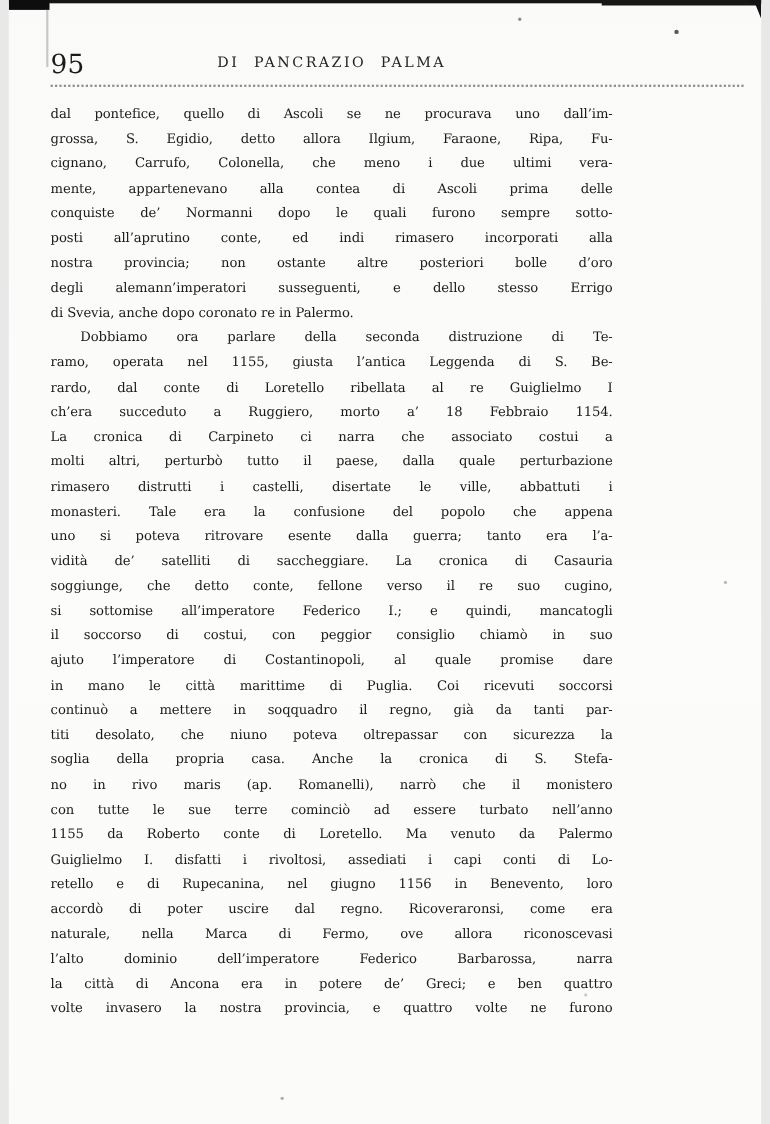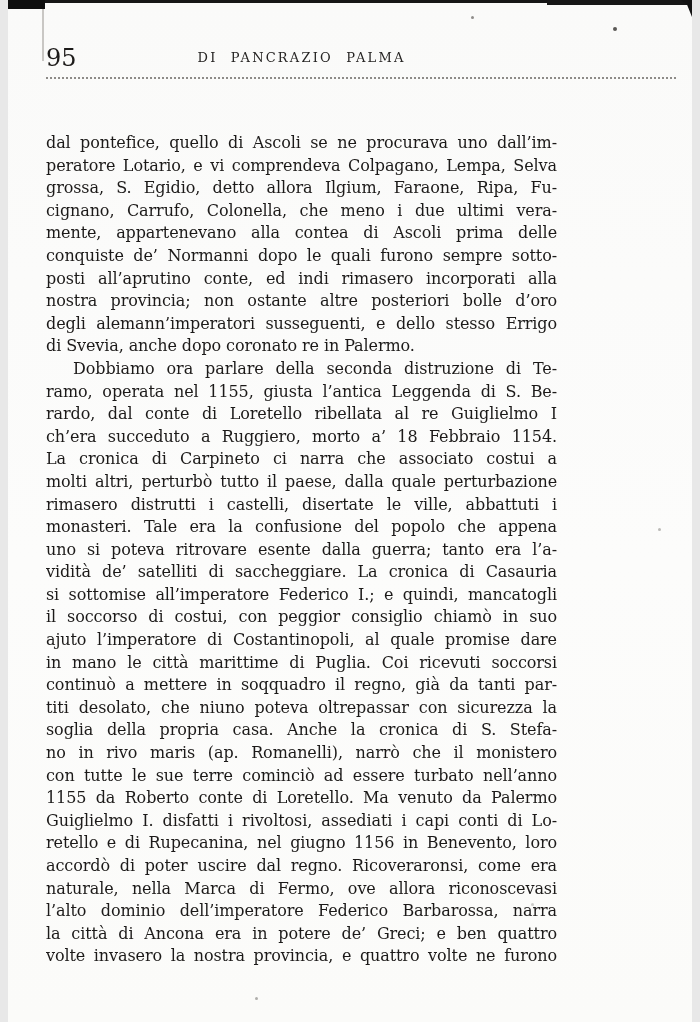"dal pontefice, quello di Ascoli" .text-block { font-size: 16px -> 12px; margin-top: 40px -> none }
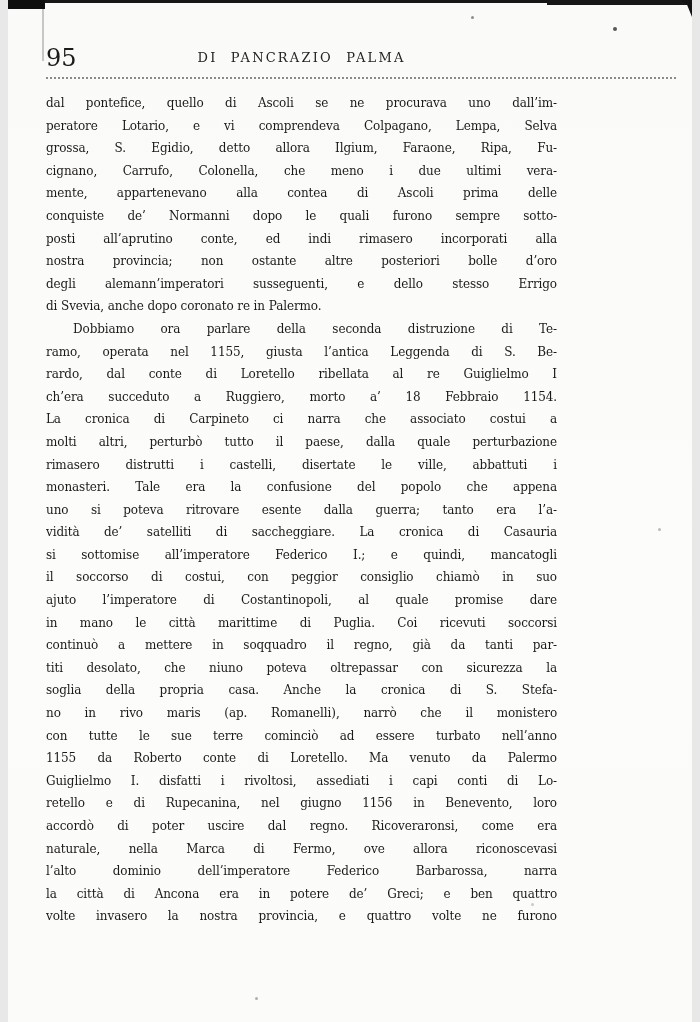"peratore Lotario, e vi comprendeva" div.line { html: <div><span>peratore Lotario, e vi comprendeva Colpagano, Lempa, Selva</span></div> -> none }
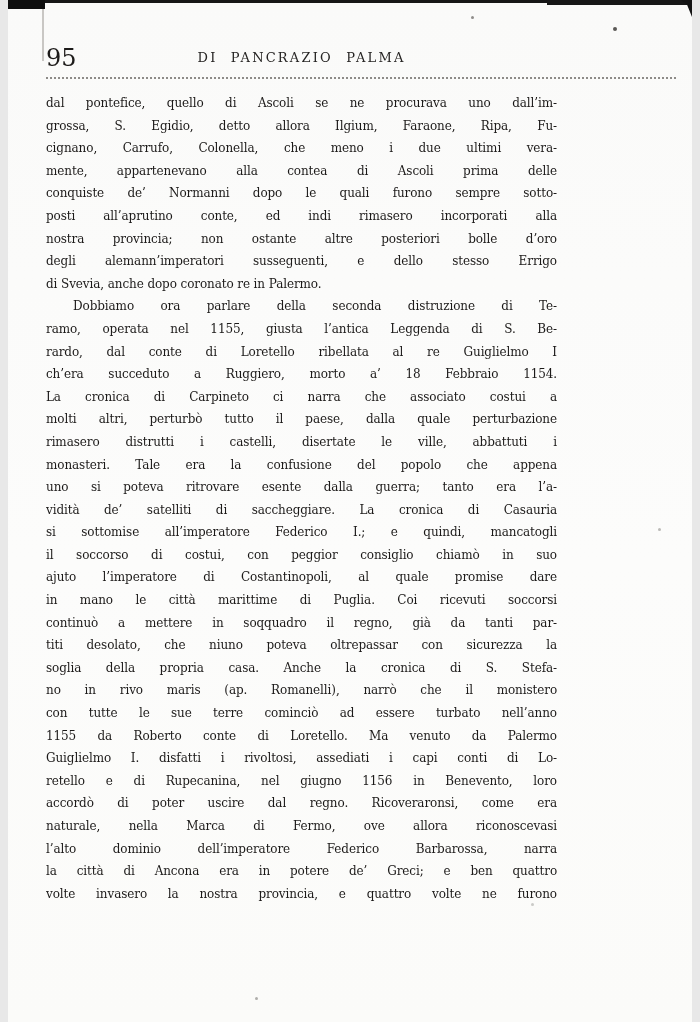"soggiunge, che detto conte, fellone" div.line { html: none -> <div><span>soggiunge, che detto conte, fellone verso il re suo cugino,</span></div> }
